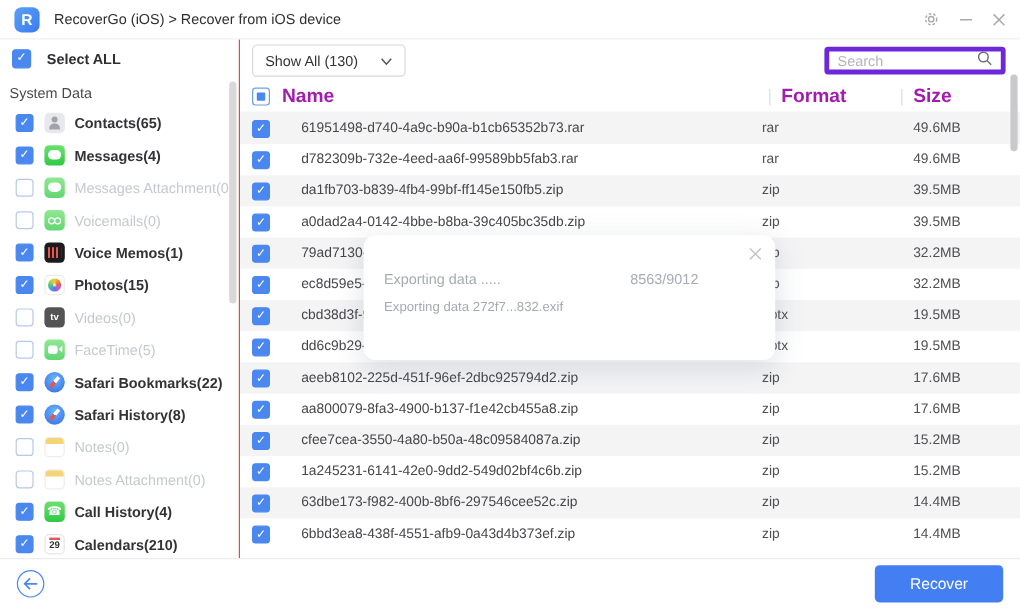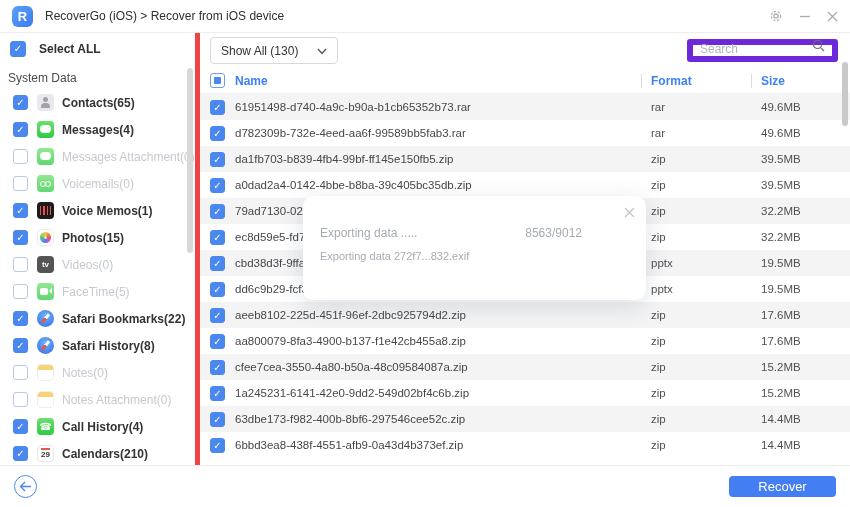"Select ALL" .sidebar { border-right: 5px solid #ef4444 -> 1px solid #ef4444 }
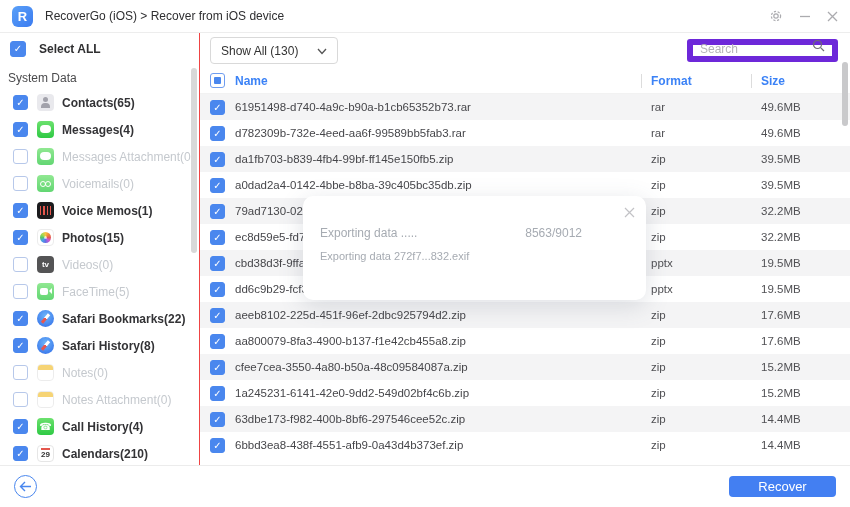"Search" .searchbox { align-items: flex-end -> center; border: 6px solid #6d28d9 -> 4px solid #6d28d9 }
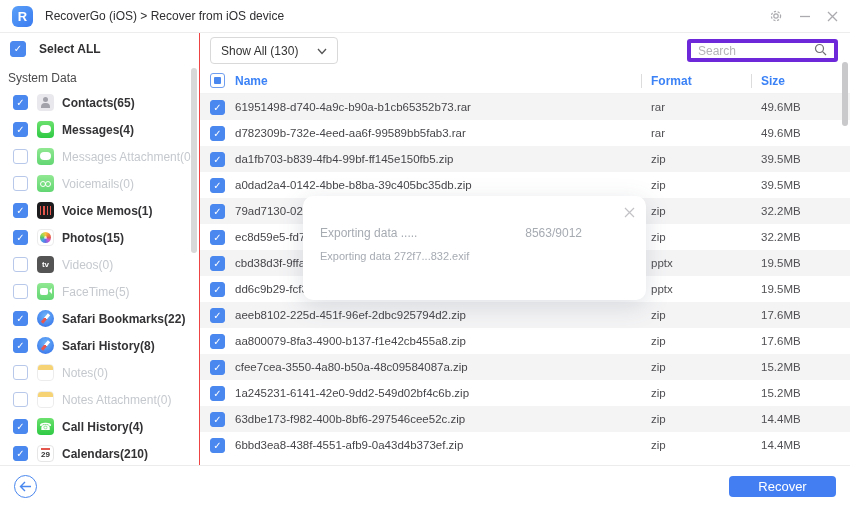"Name" .thead { color: #3b82f6 -> #a21caf; font-size: 12px -> 16px }
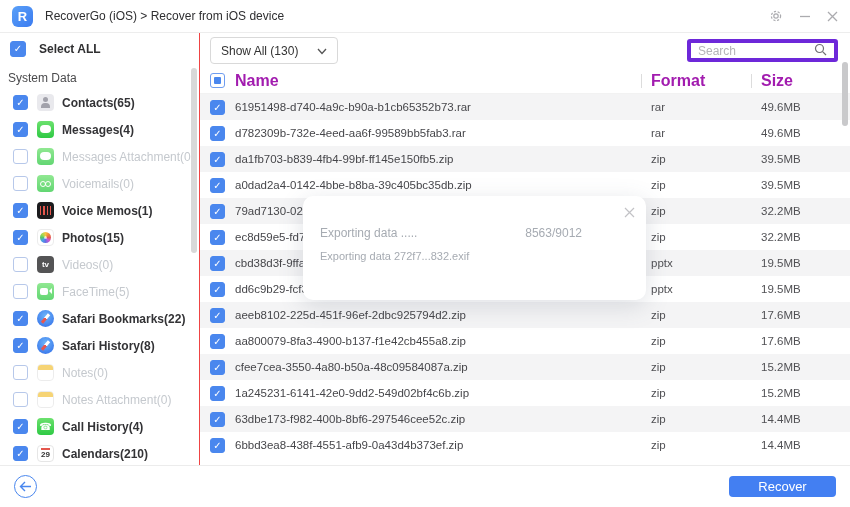"61951498-d740-4a9c-b90a-b1cb65352b73.rar" .trow { gap: none -> 16px }
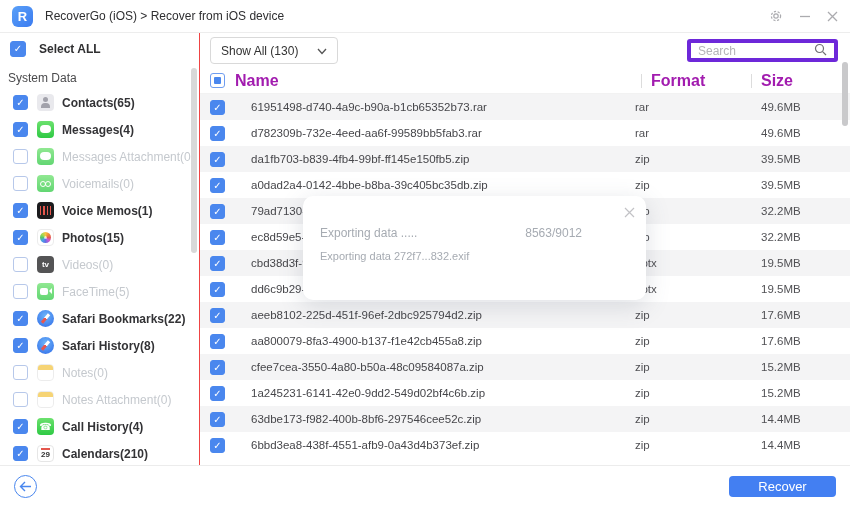"Recover" .recover-btn { height: 21px -> 31px }
